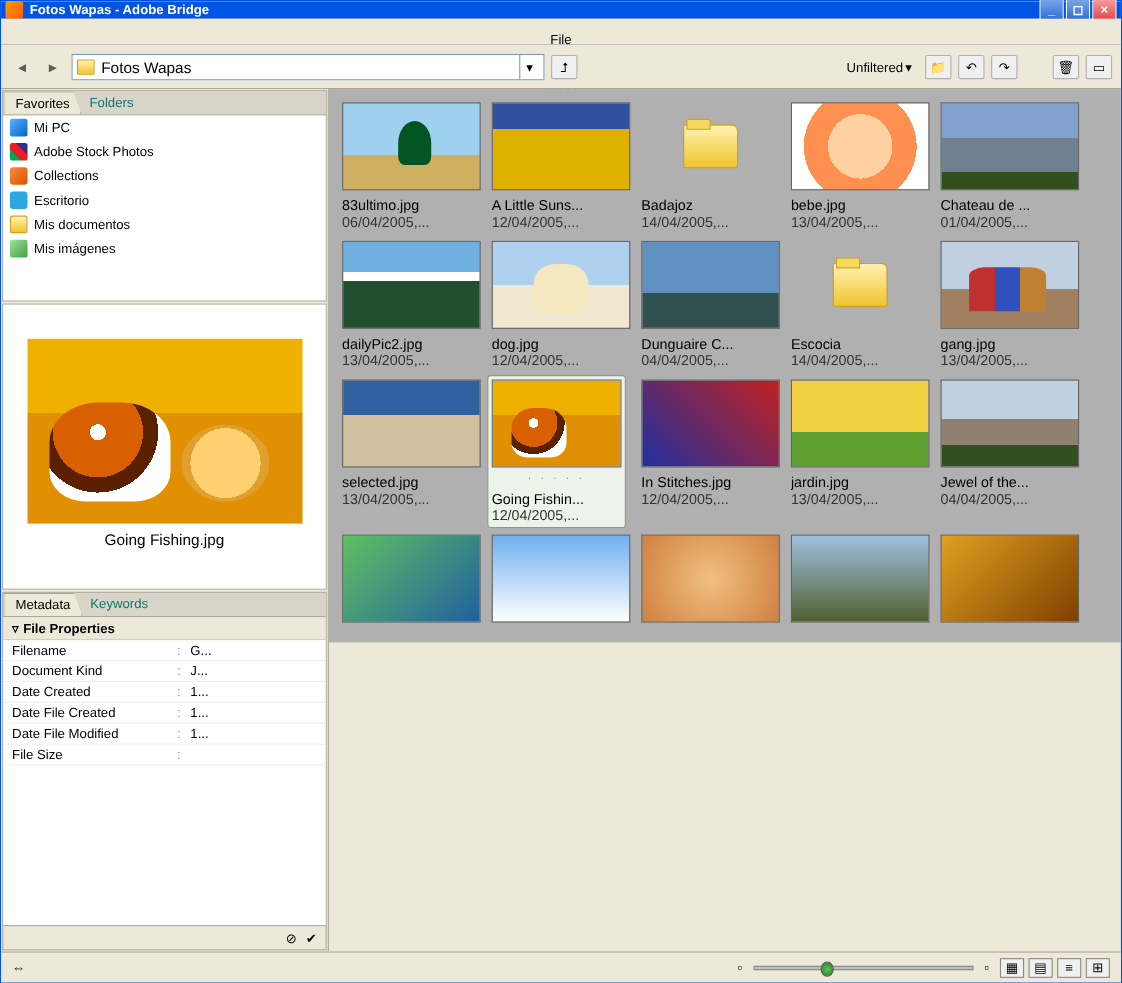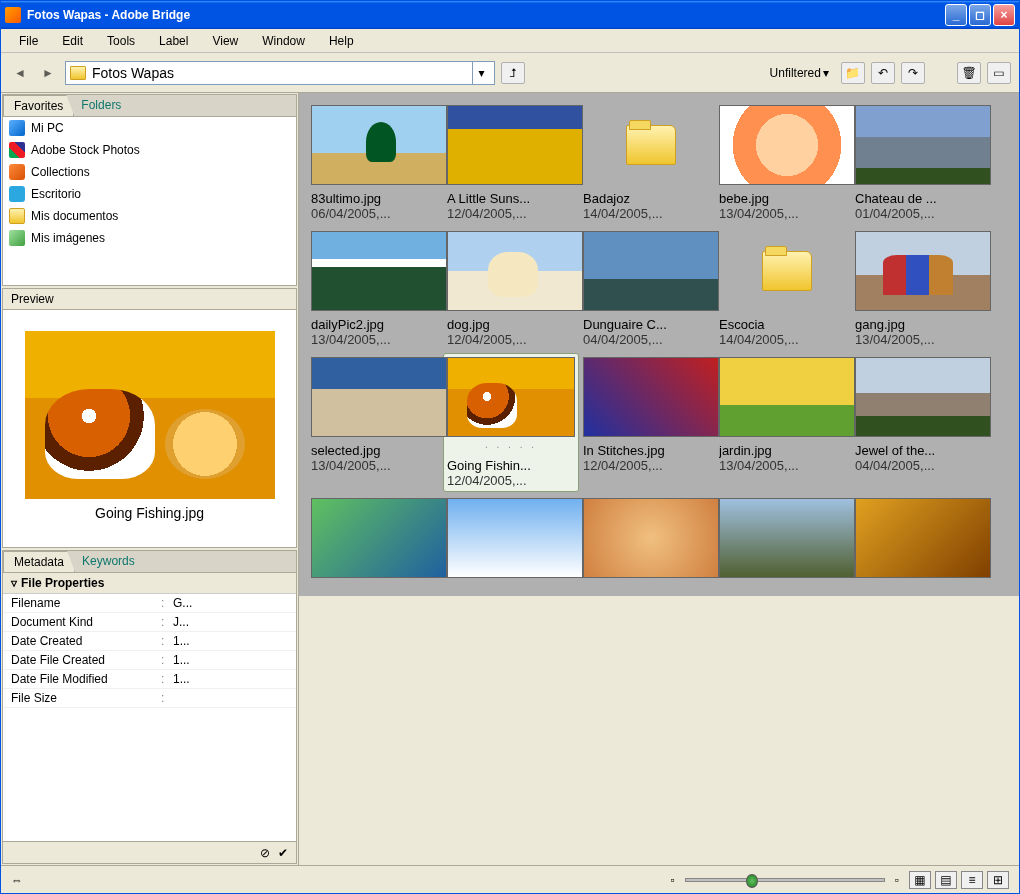"Fotos Wapas - Adobe Bridge" .titlebar { height: 28px -> 16px }
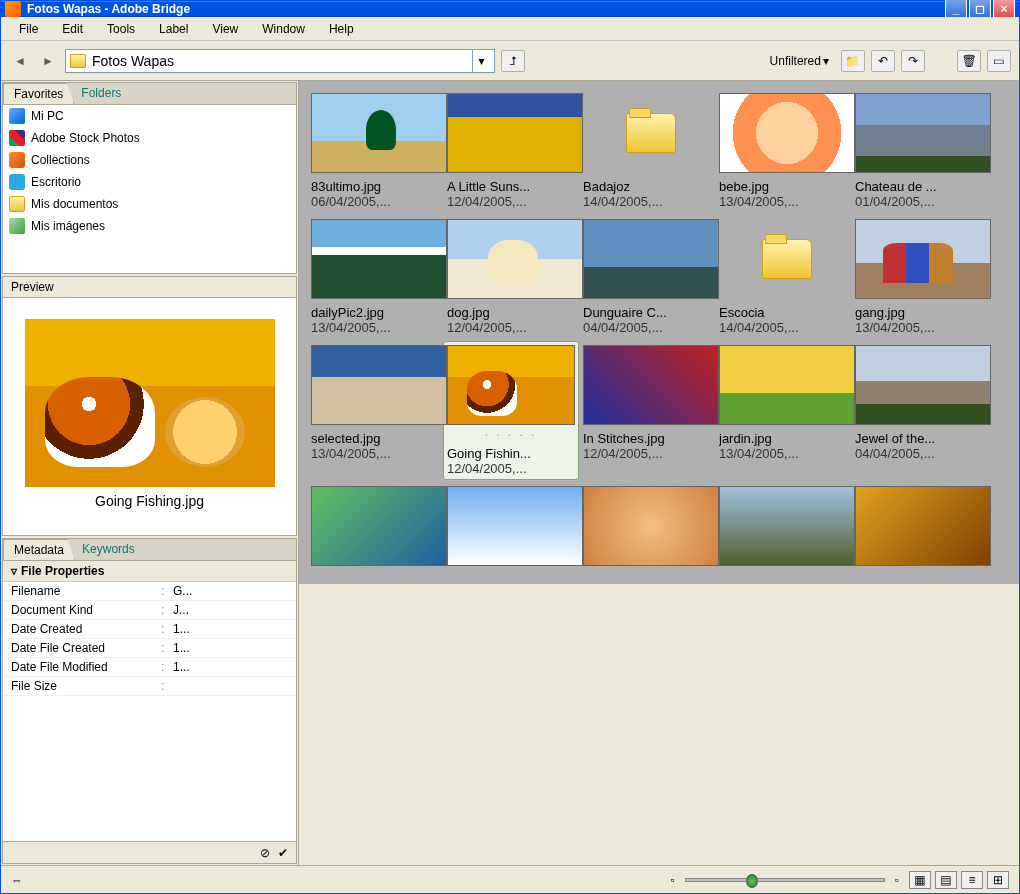"File" .menubar { flex-direction: none -> column }
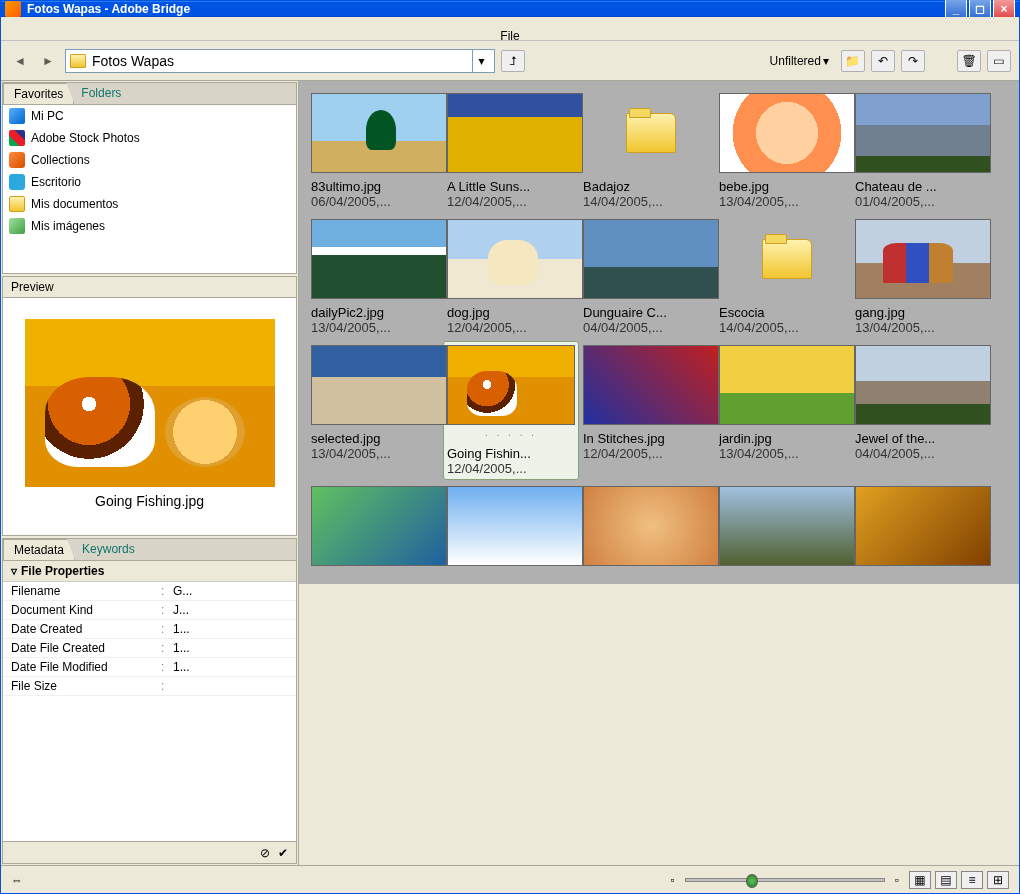"83ultimo.jpg" .cell { width: 136px -> 126px }
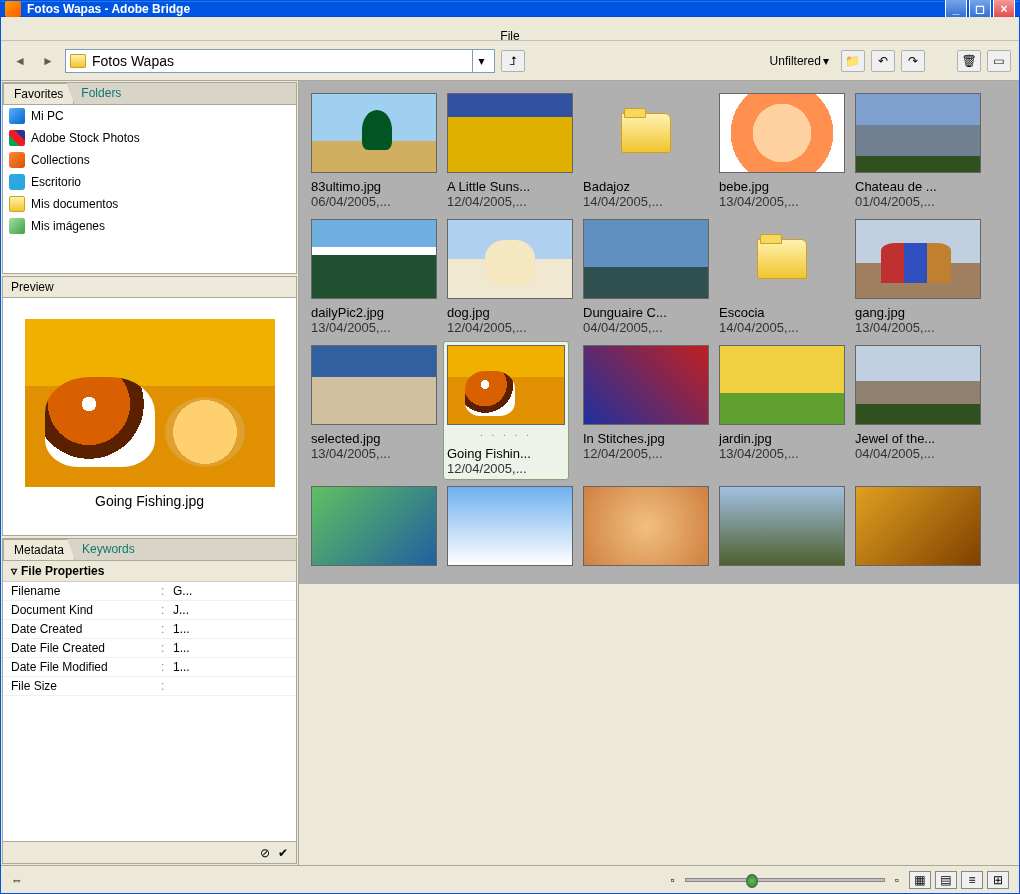"Preview" div.preview-header { html: <div>Preview</div> -> none }
